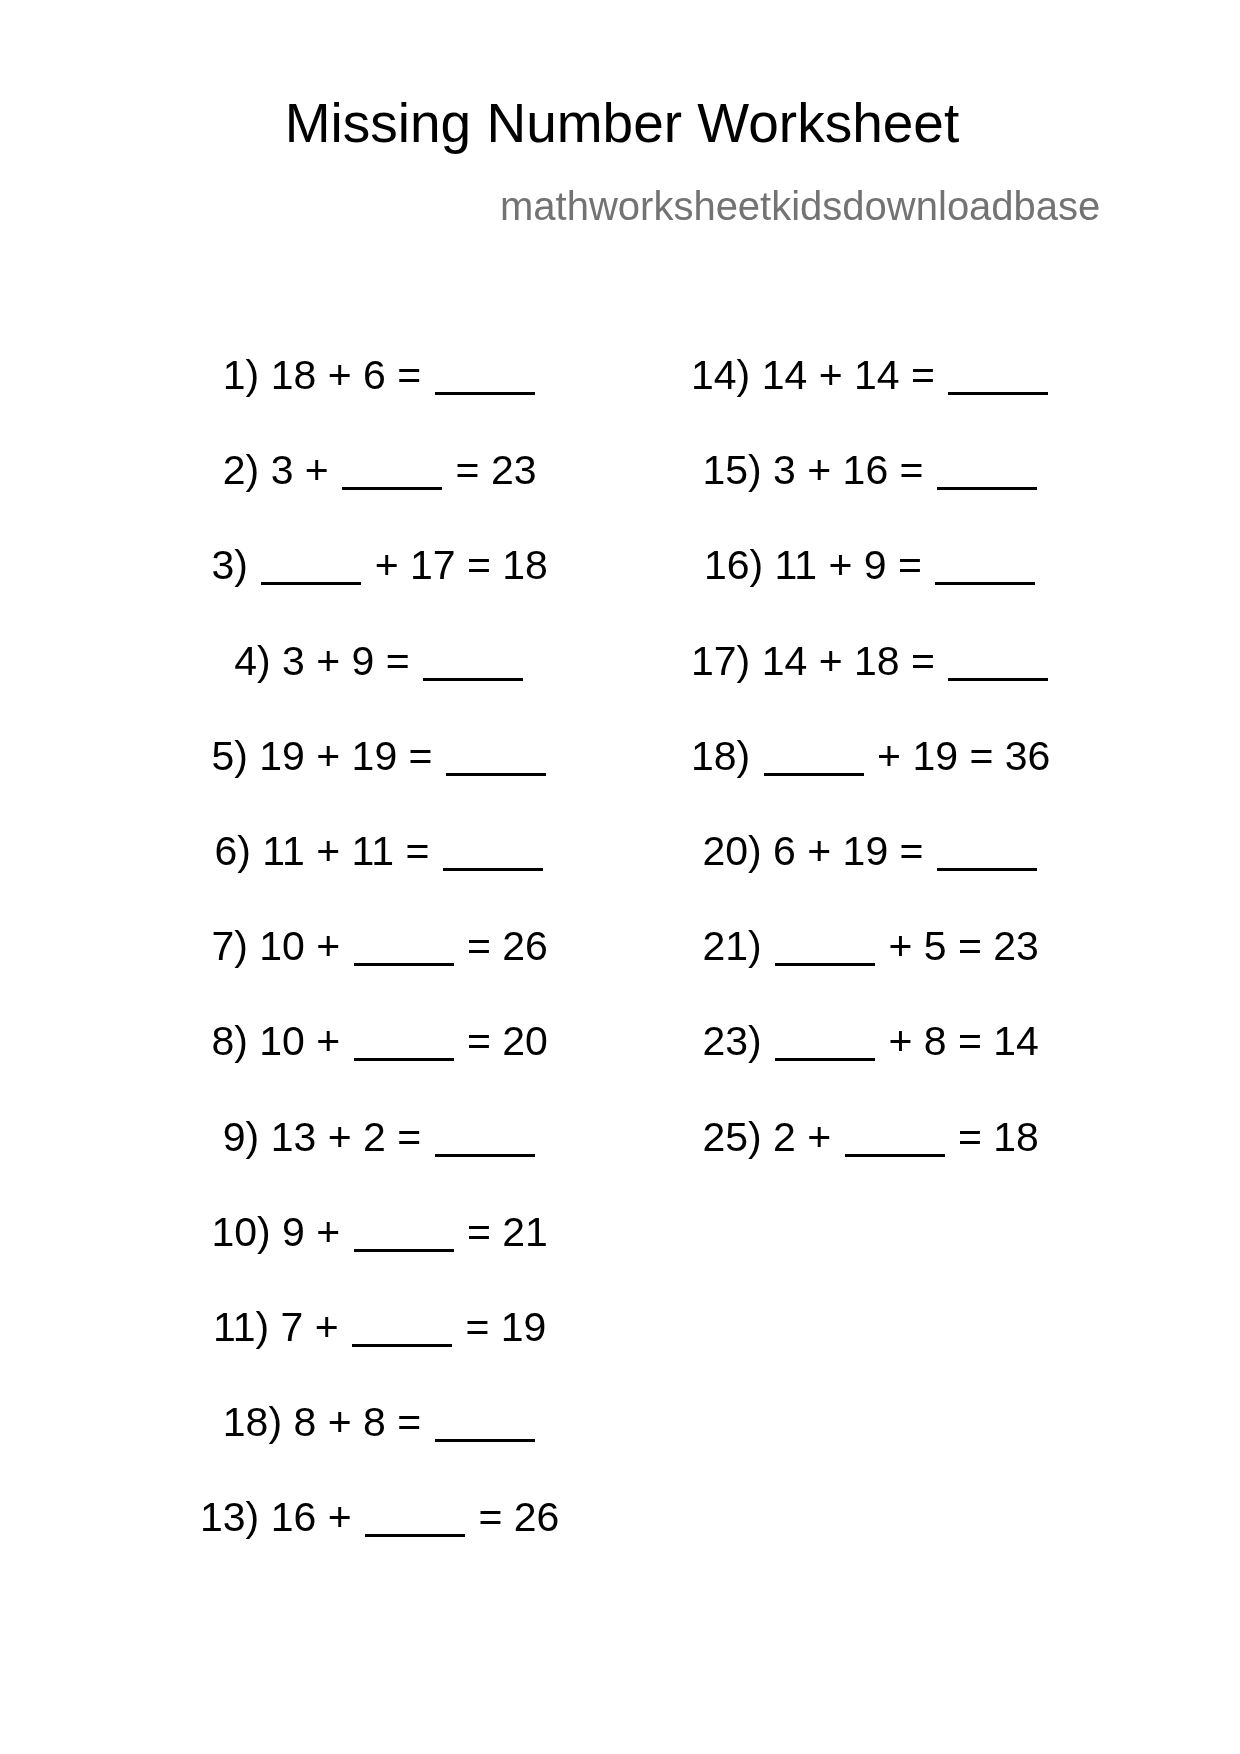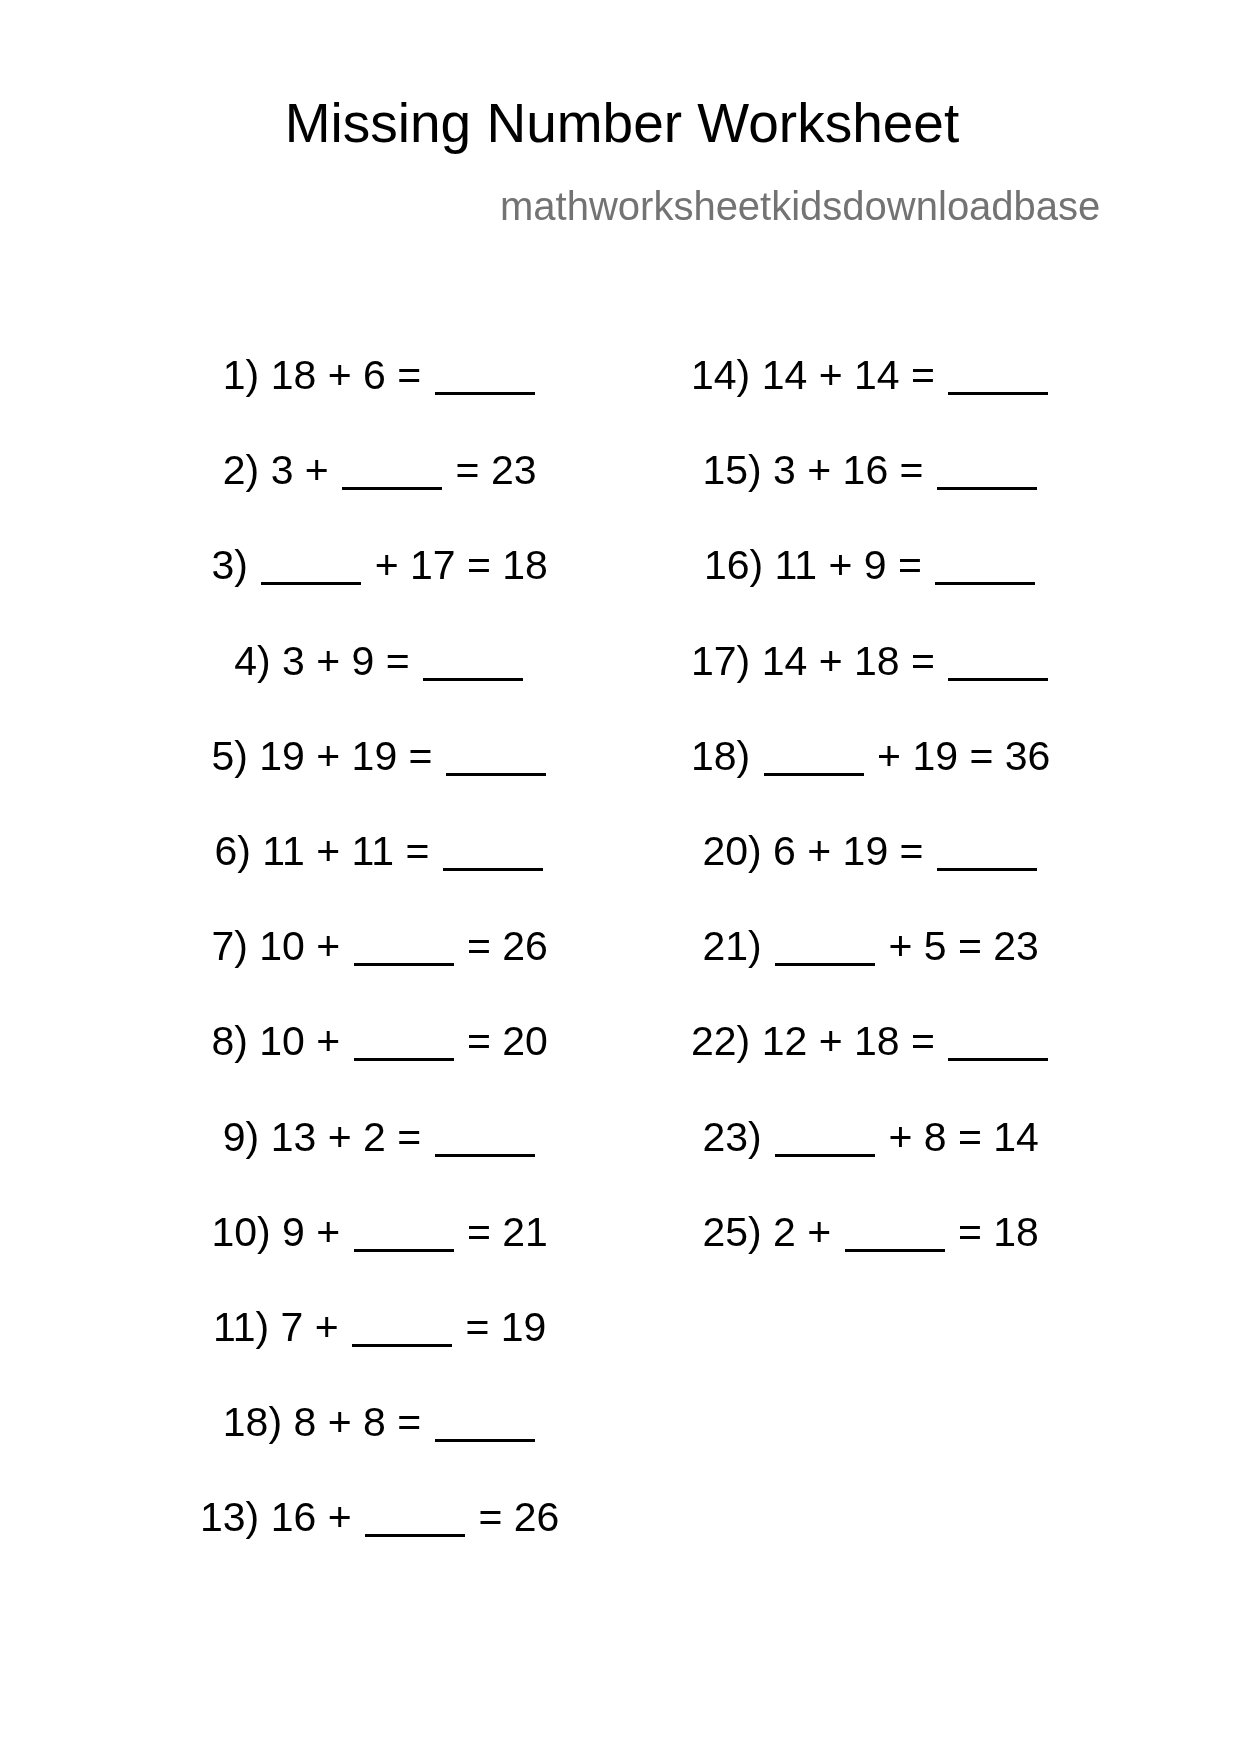"22) 12 + 18 =" div.problem { html: <div><span>22) </span><span>12 + 18 = </span><span></span></div> -> none }
